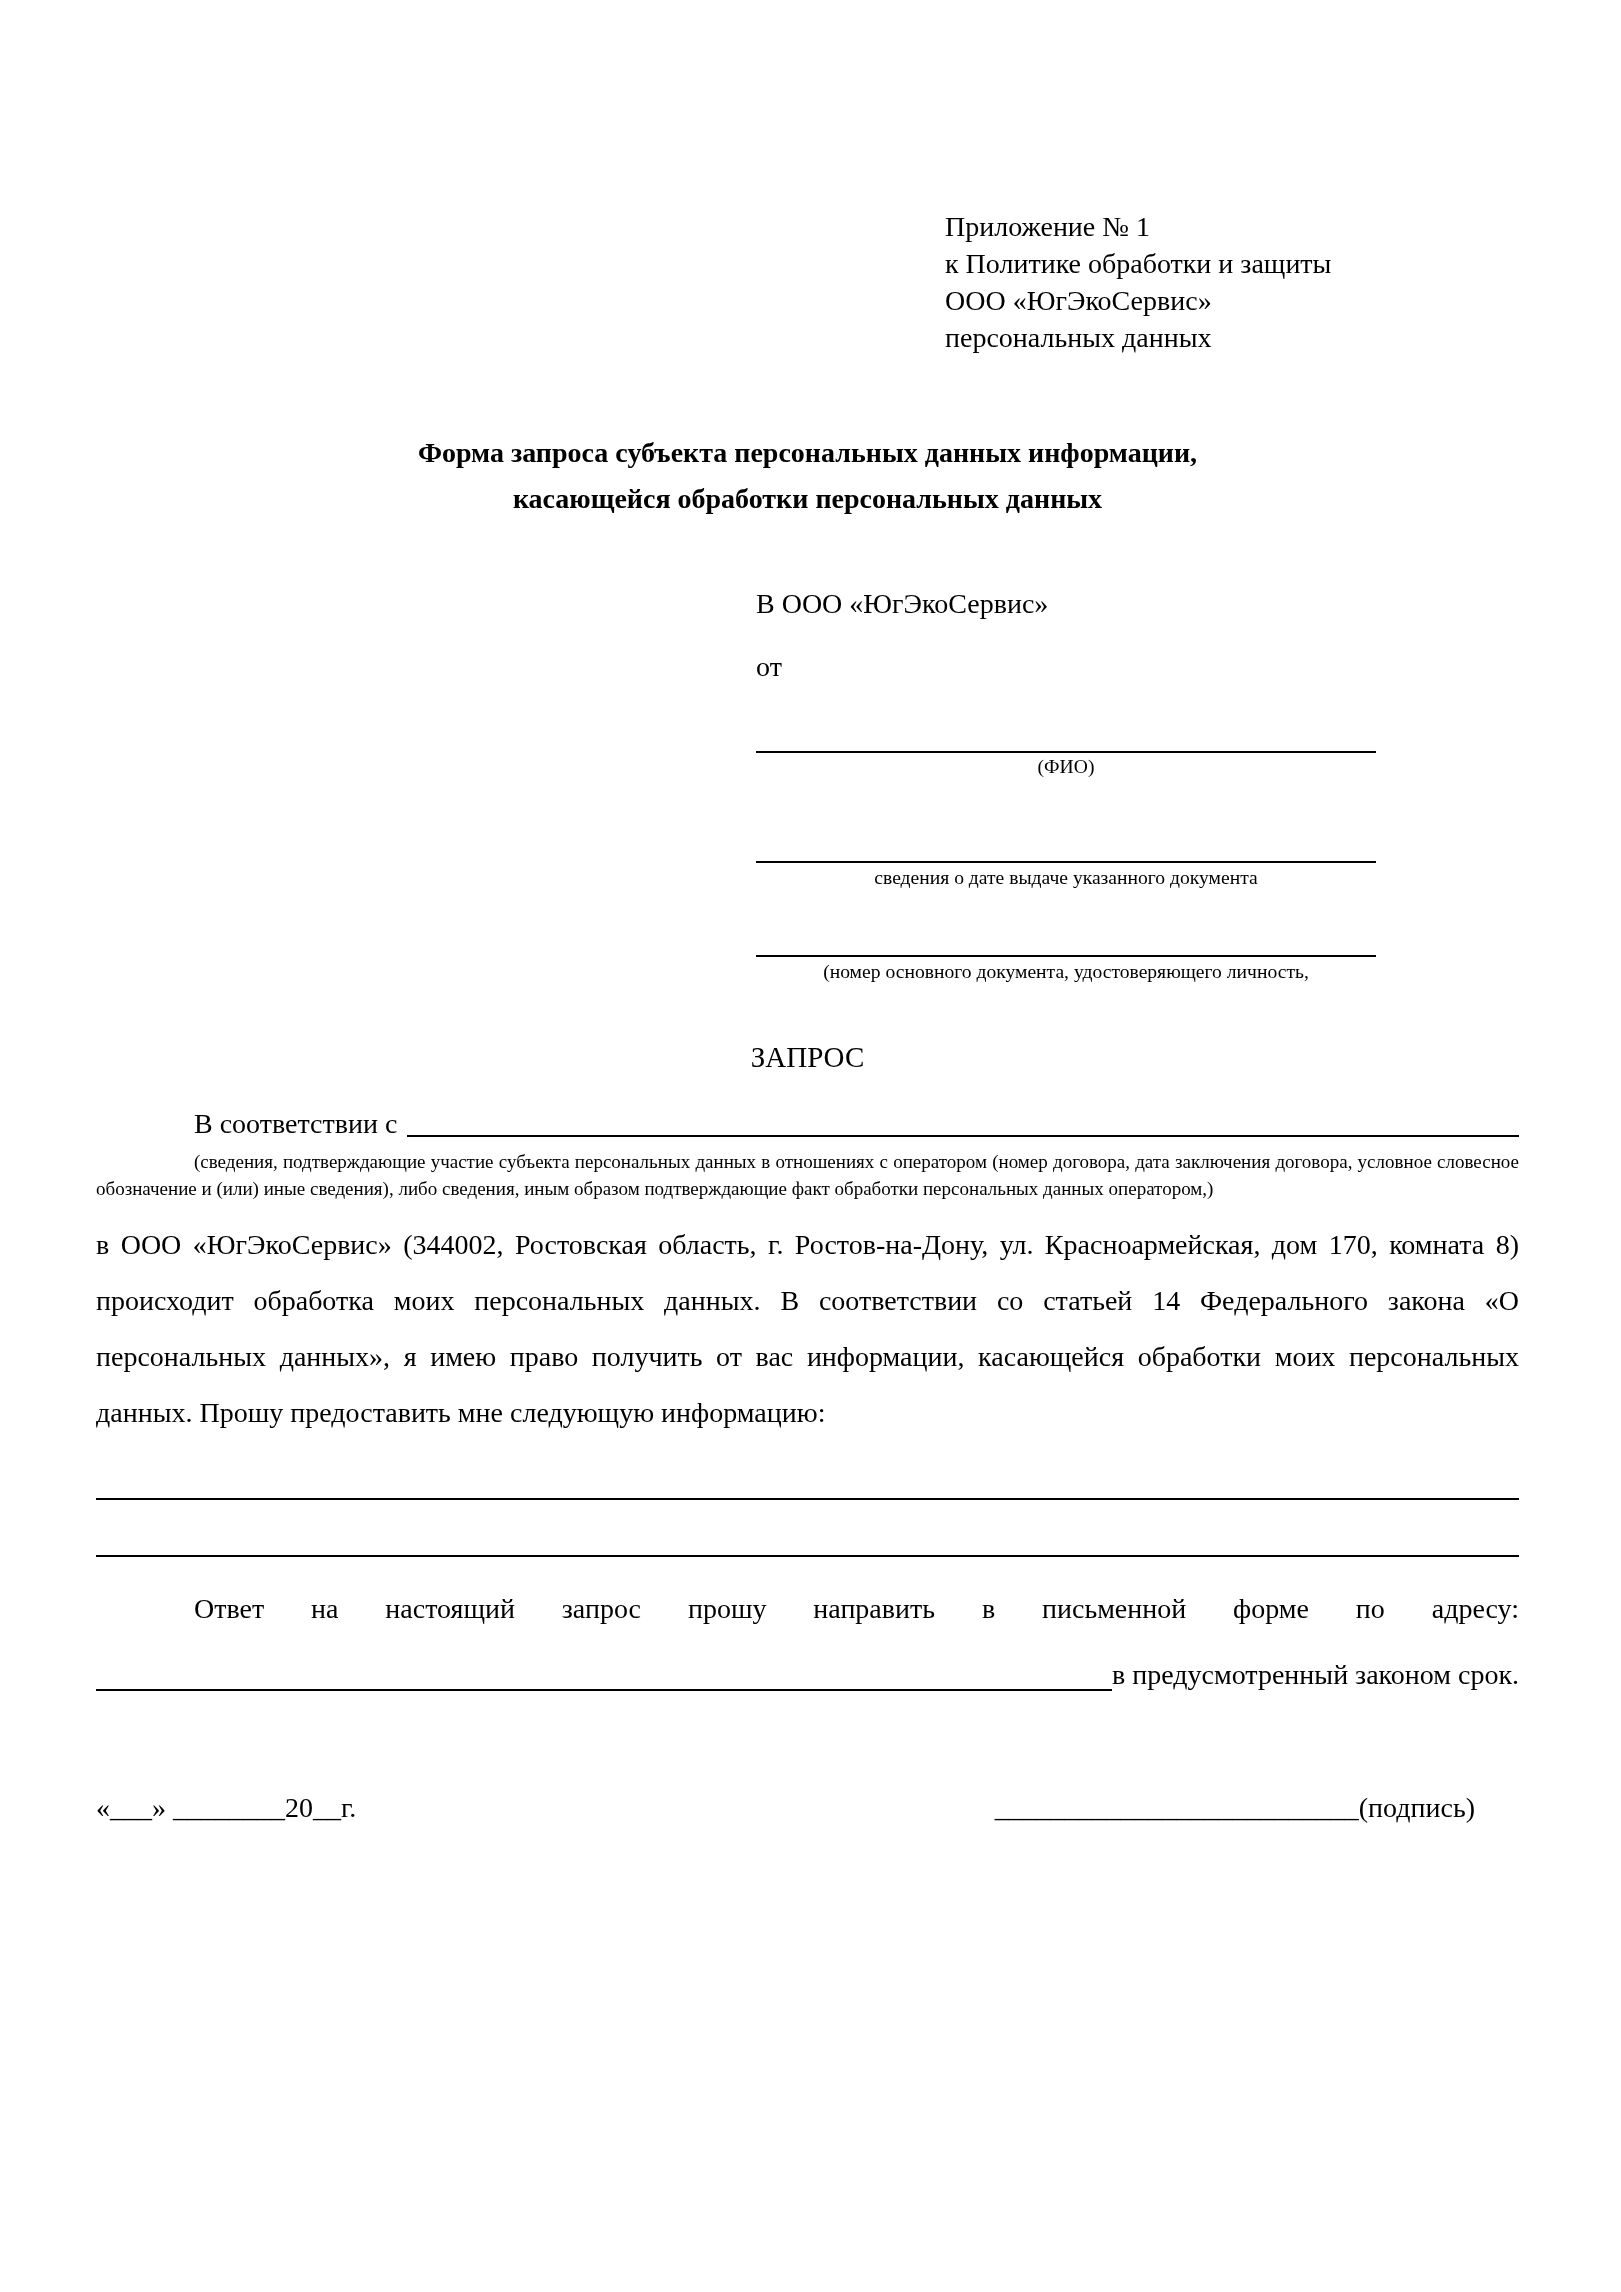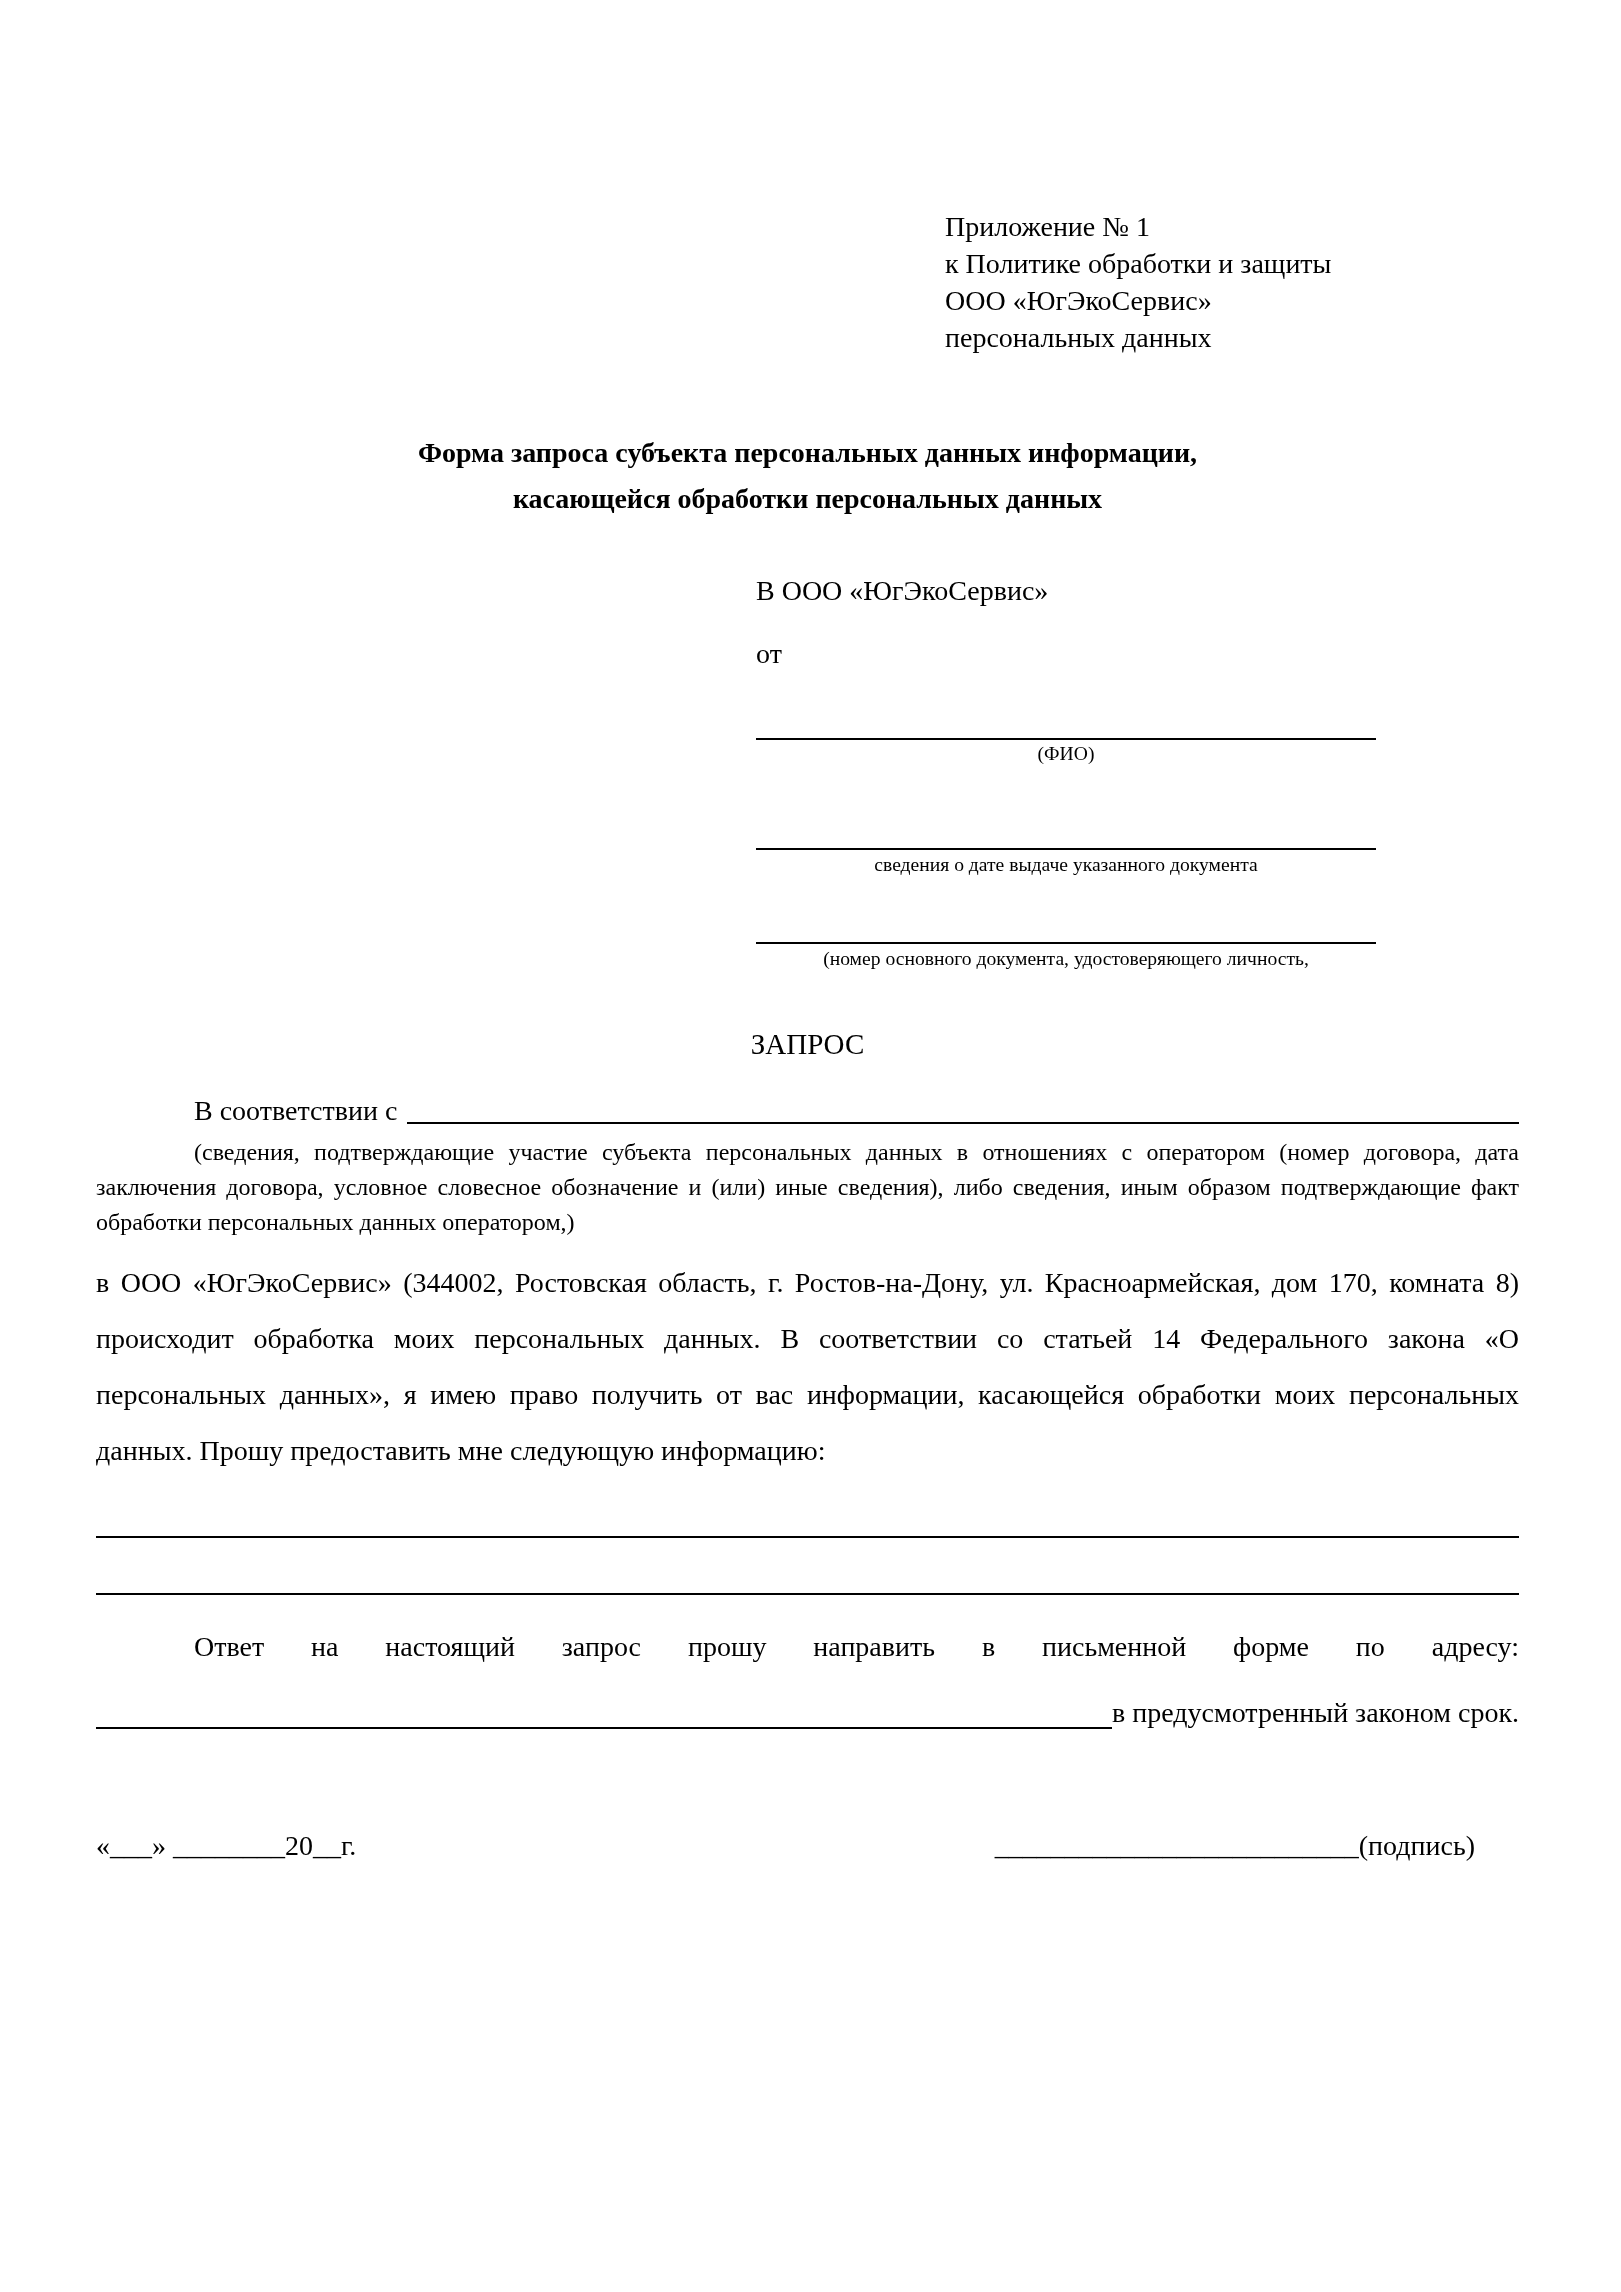"В ООО «ЮгЭкоСервис»" .addressee { margin-top: 50px -> 63px }
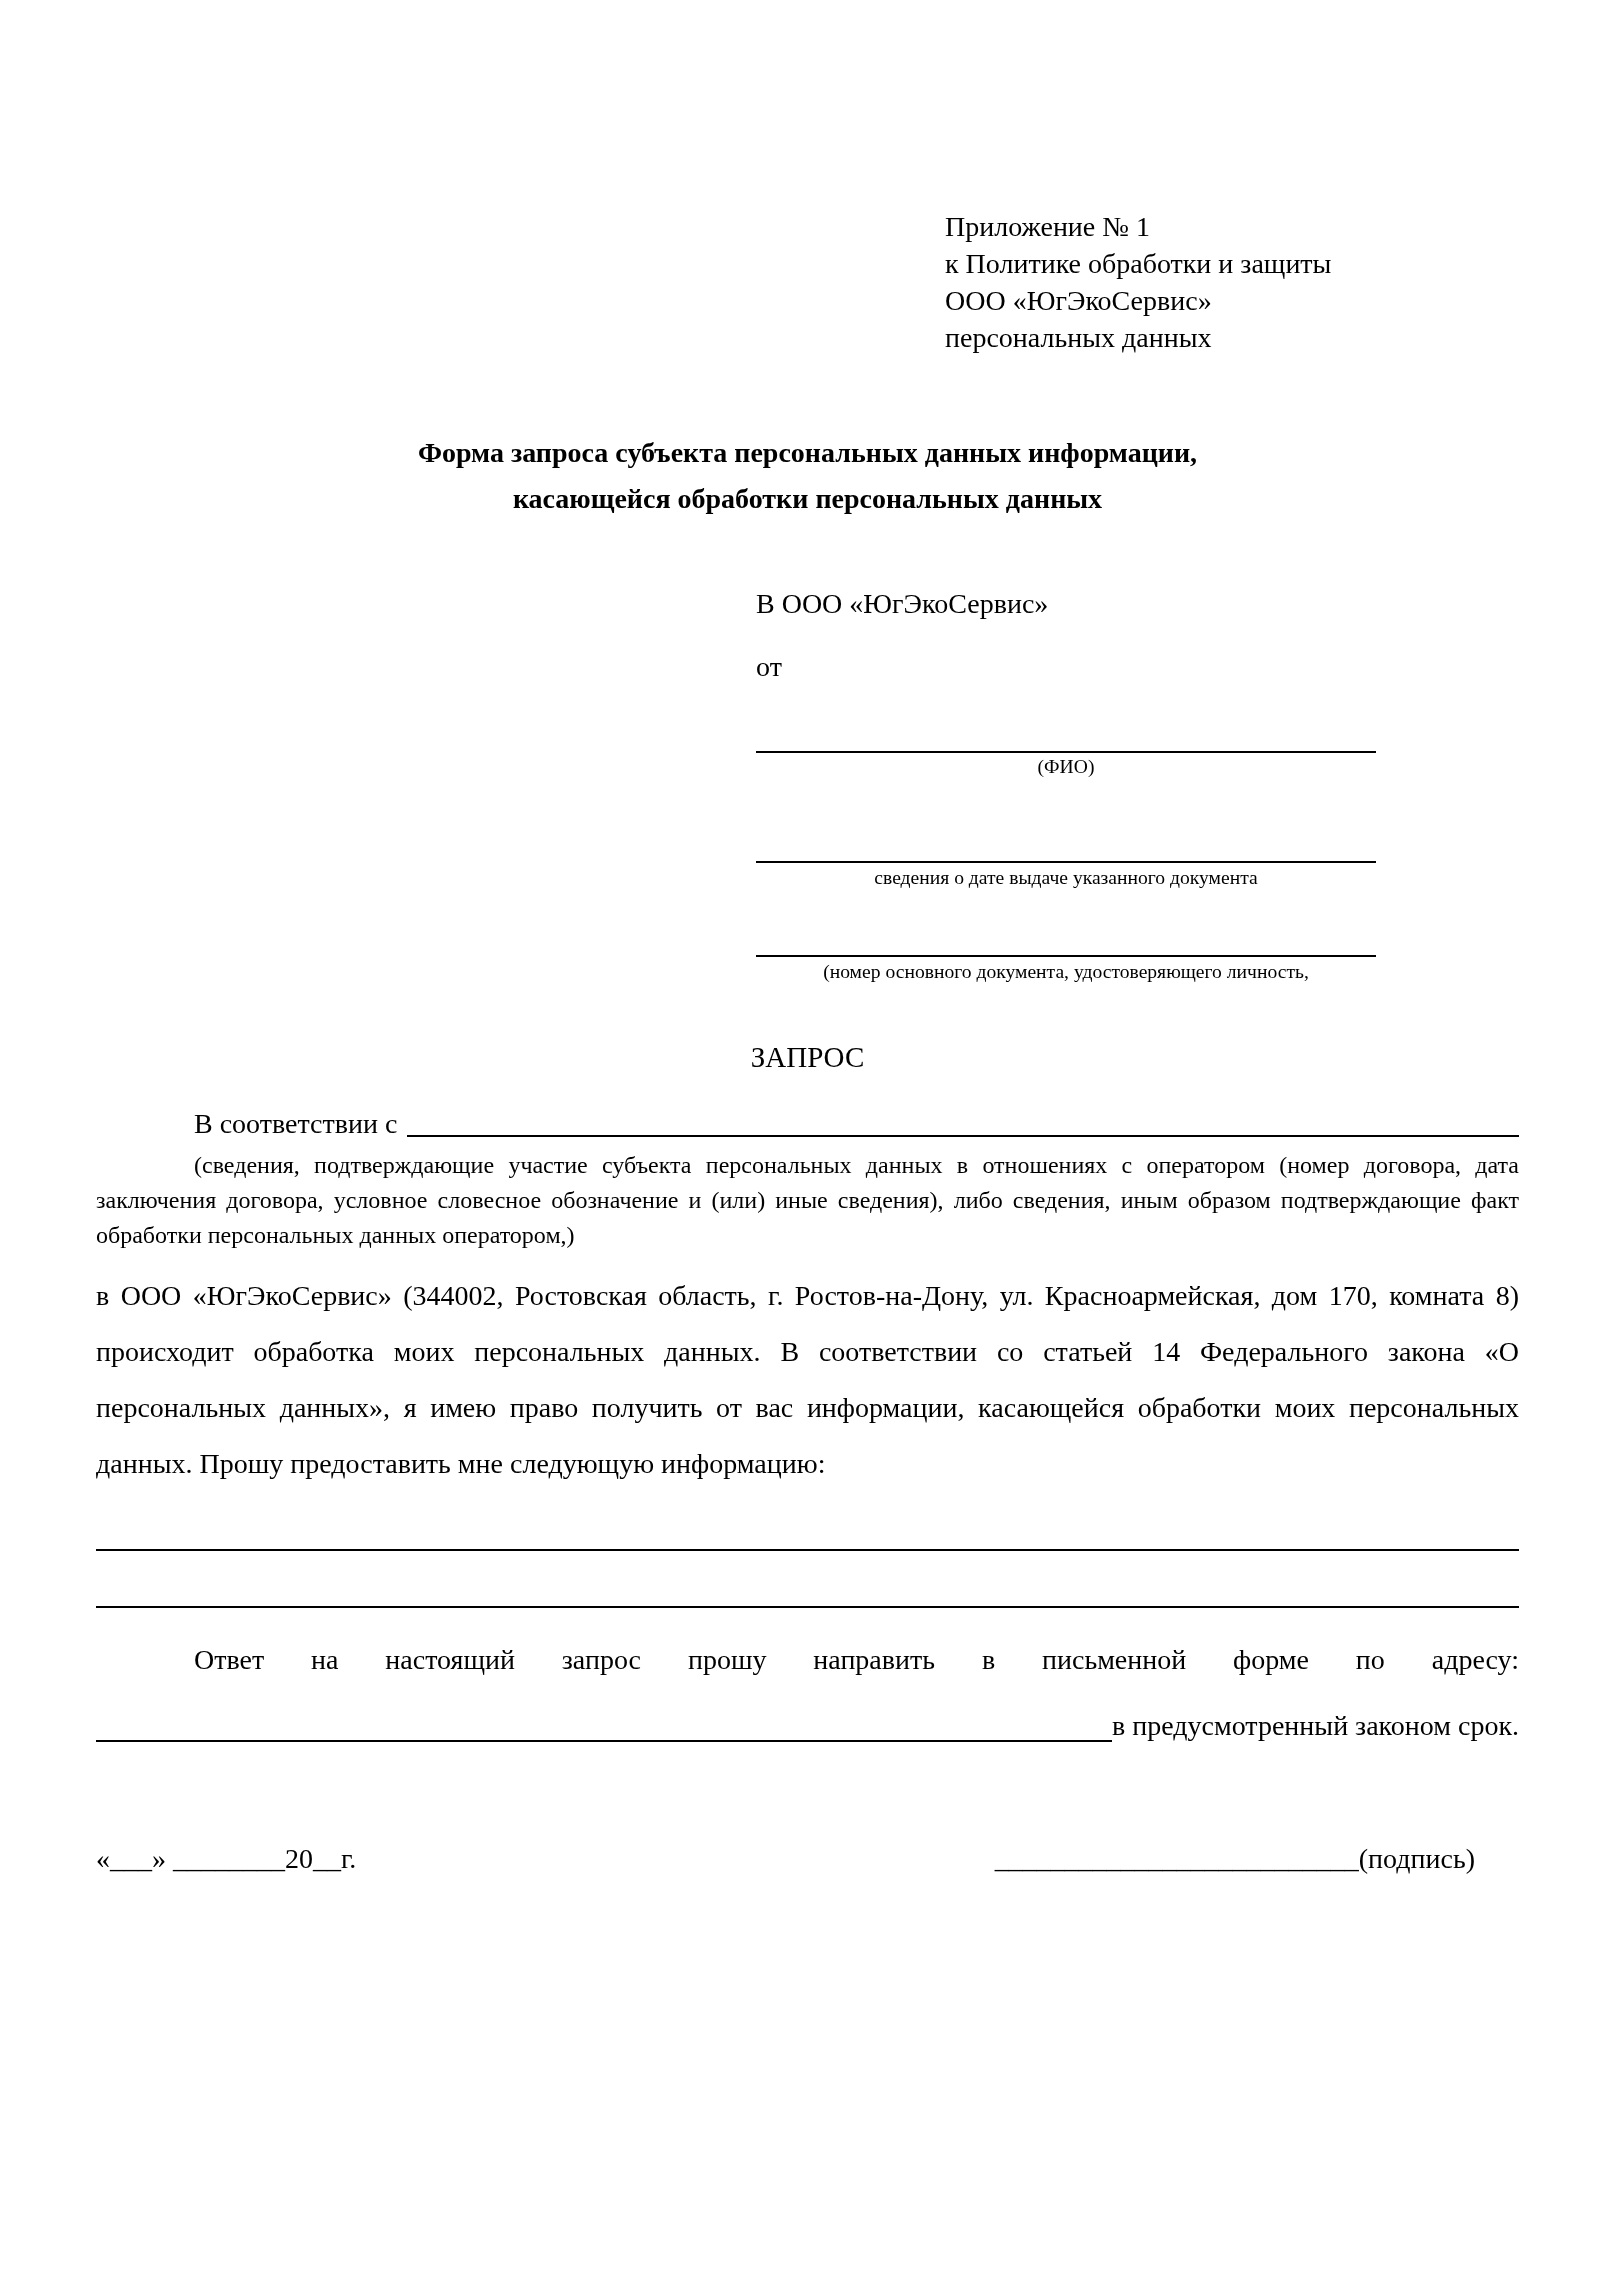"(сведения, подтверждающие участие" .small-print { font-size: 24px -> 19px; line-height: 35px -> 27px }
